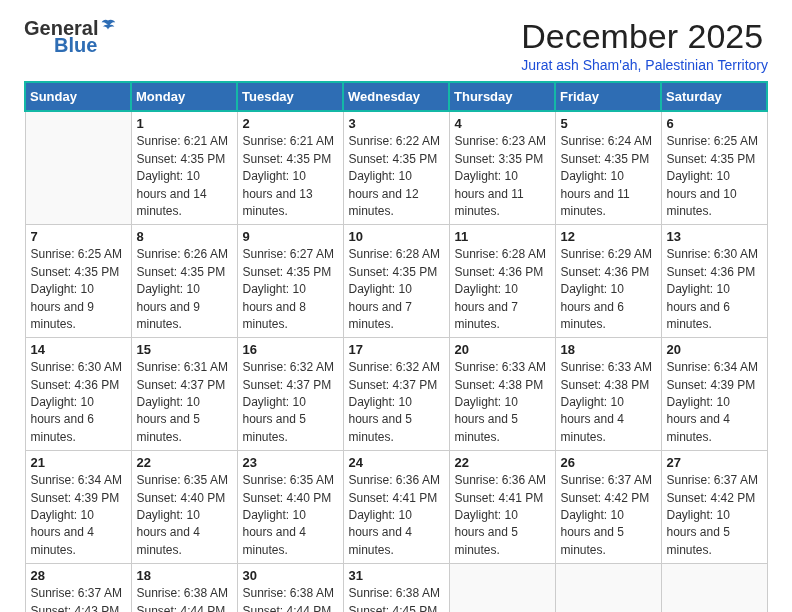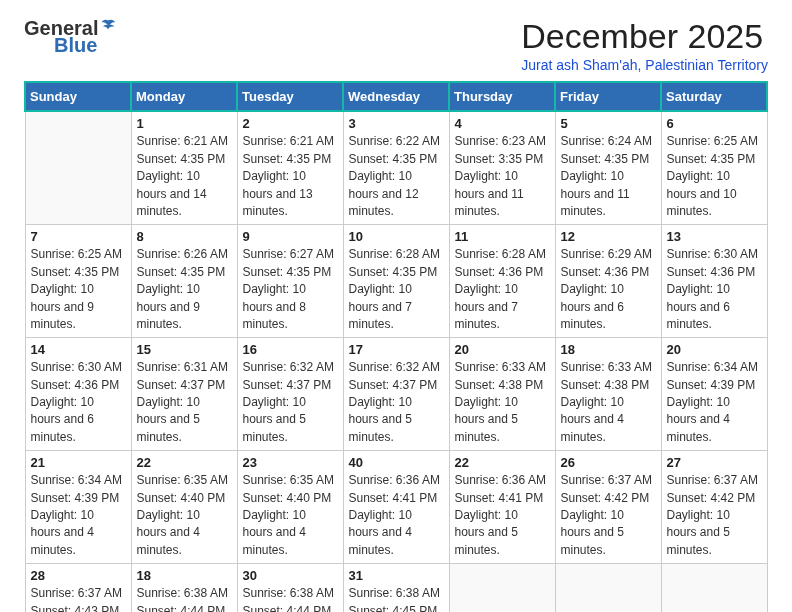"40" span.day-number { text: 40 -> 24 }
